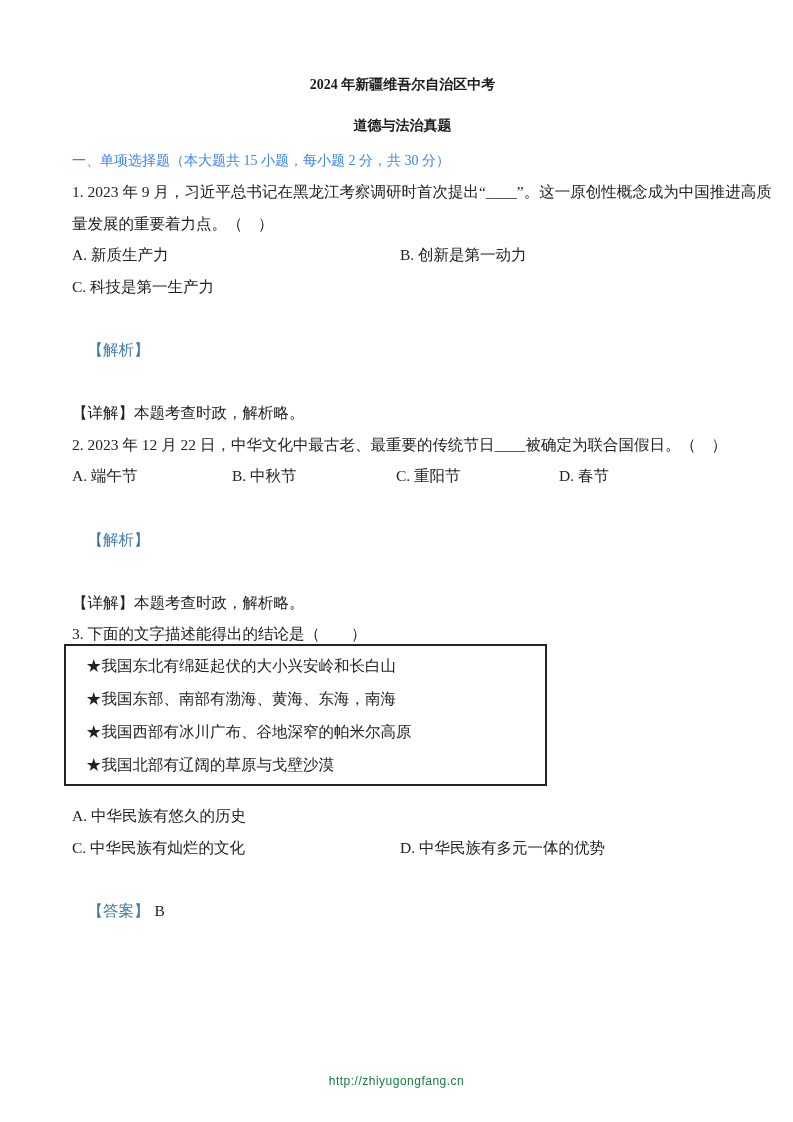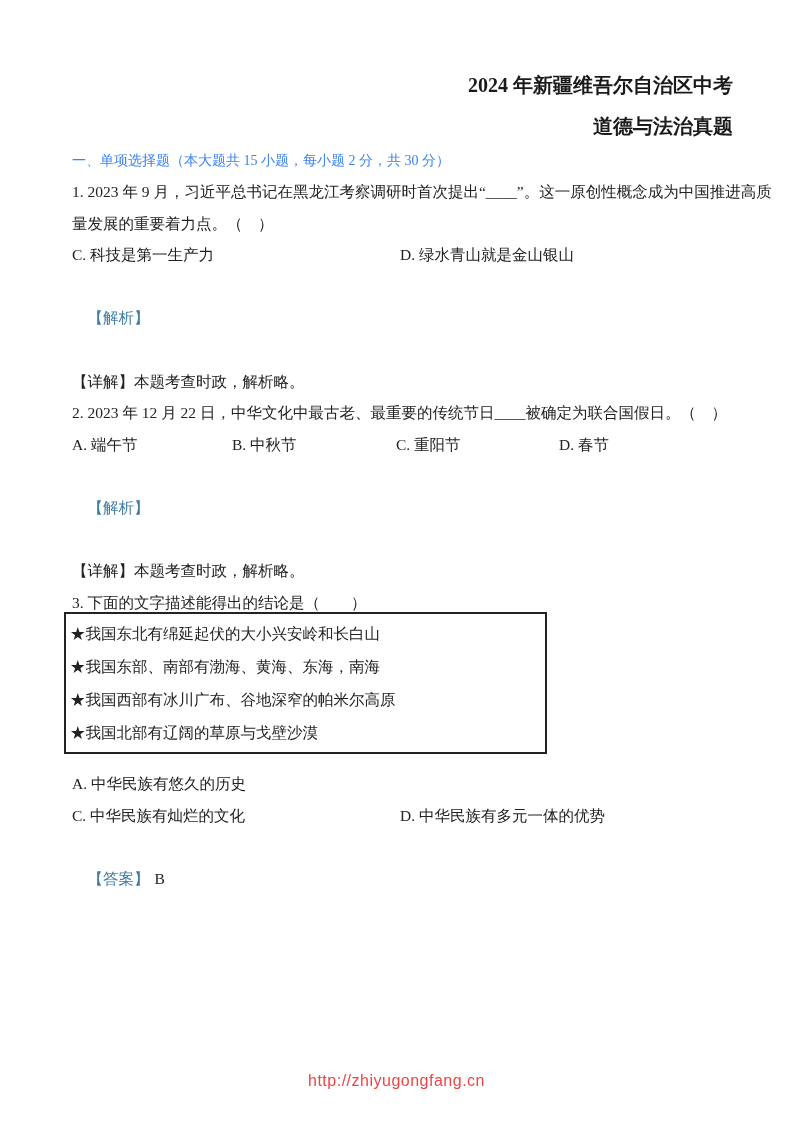"2024 年新疆维吾尔自治区中考" .title-line { font-size: 20px -> 14px; text-align: right -> center }
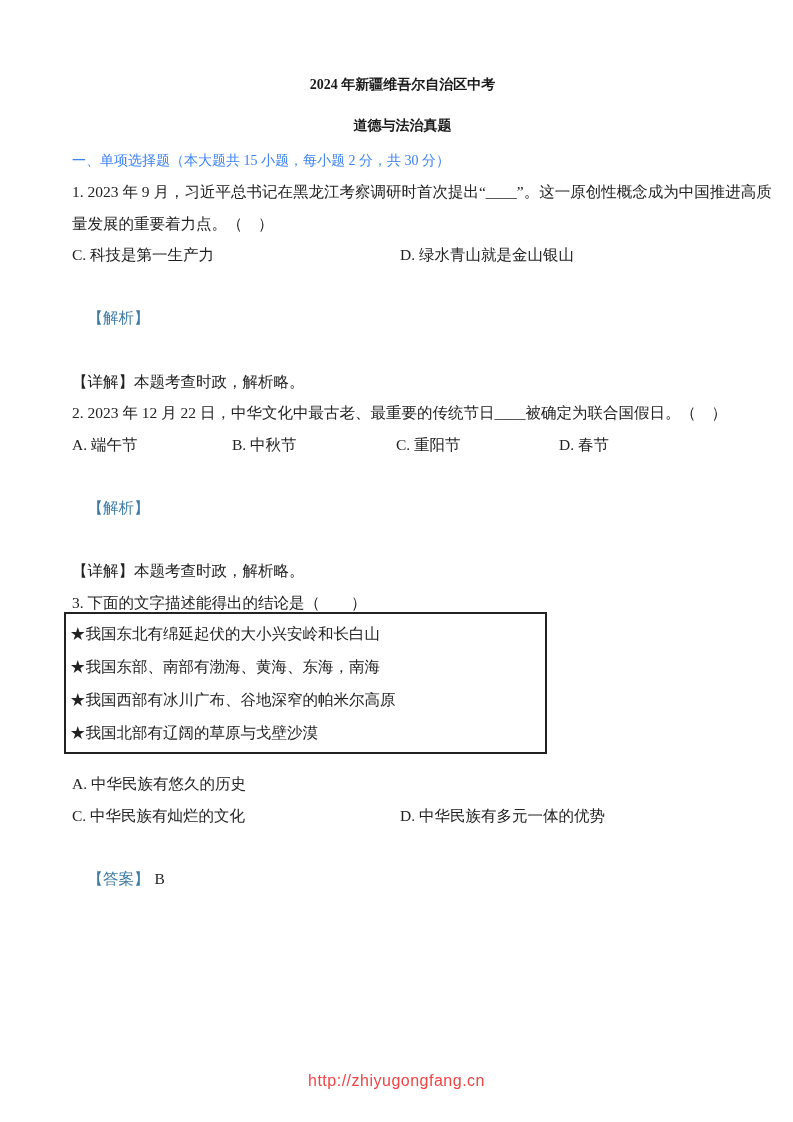"A. 新质生产力" div.line { html: none -> <div> <span>A. 新质生产力</span> <span>B. 创新是第一动力</span> </div> }
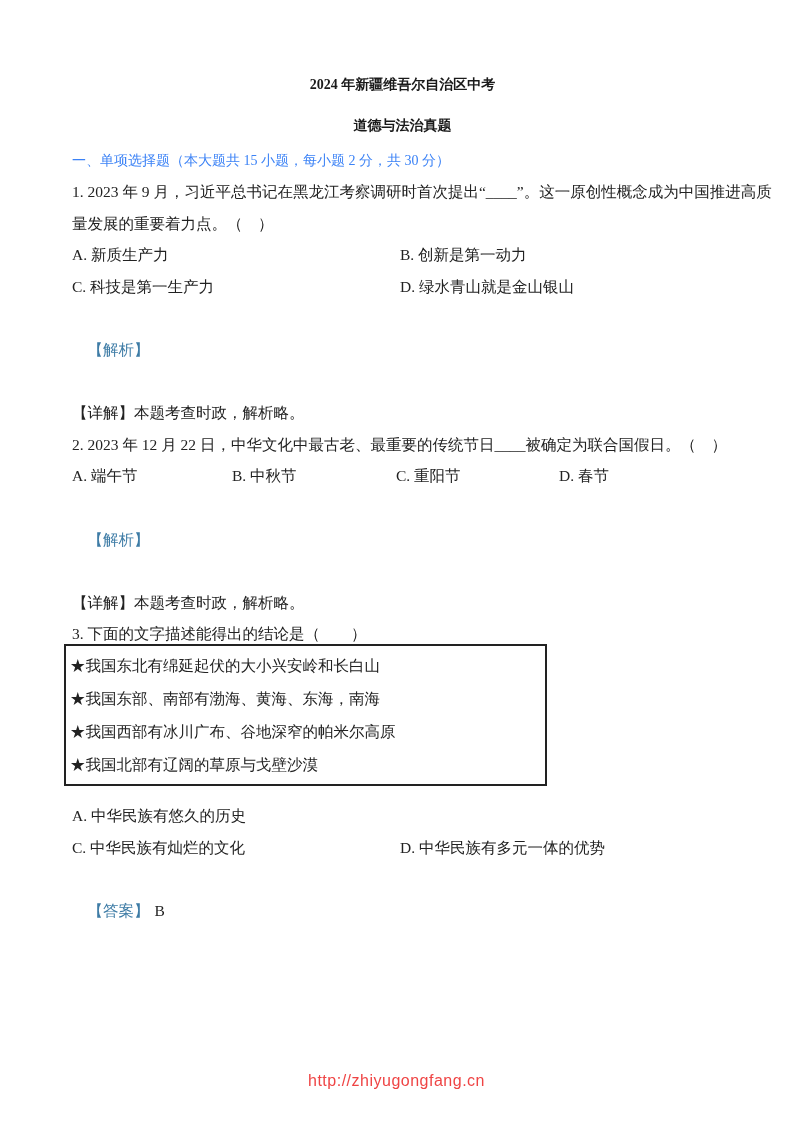"D. 绿水青山就是金山银山" span.opt { html: <span>D. 绿水青山就是金山银山</span> -> none }
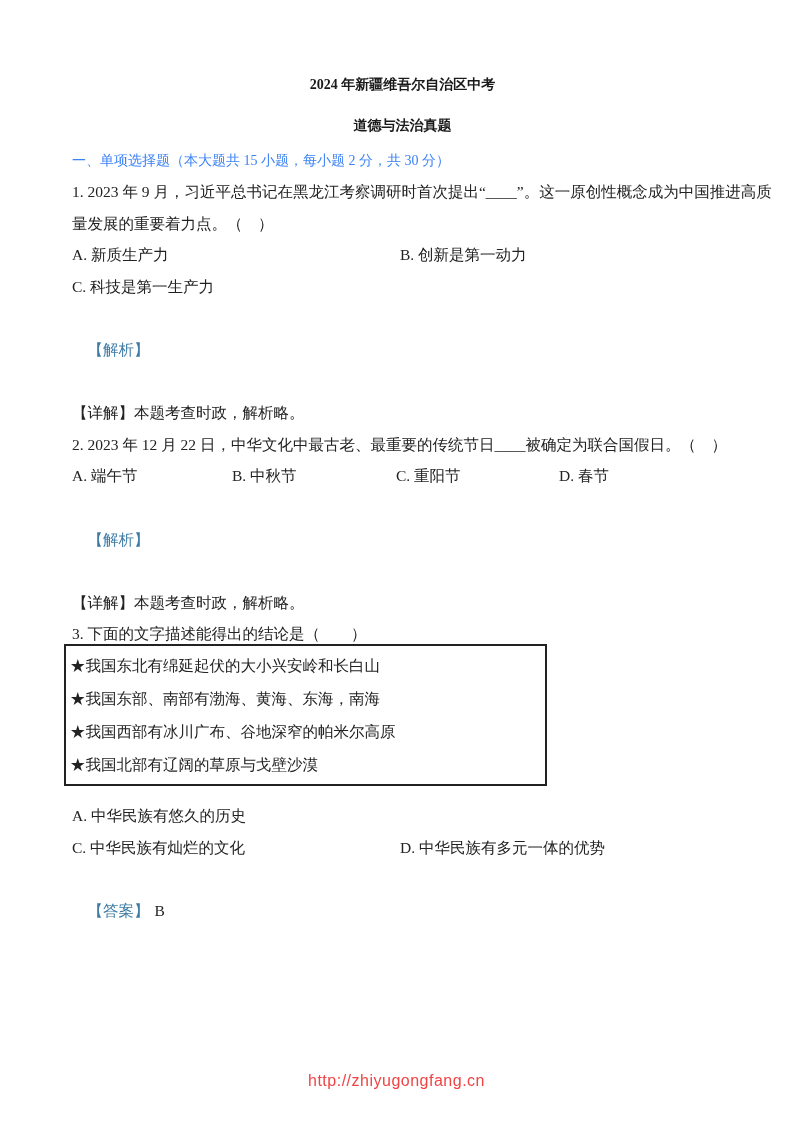"★我国东北有绵延起伏的大小兴安岭和长白山" .src-box { padding: 3px 10px 3px 4px -> 3px 10px 3px 20px }
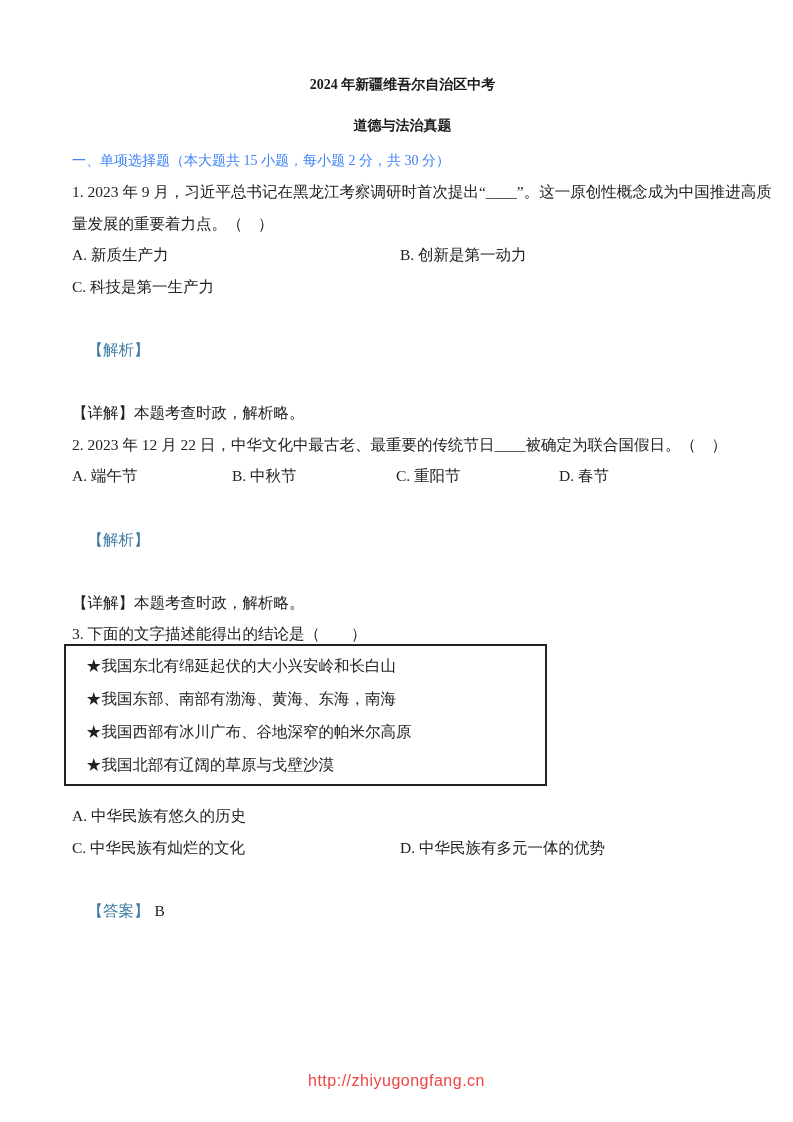"http://zhiyugongfang.cn" .footer { color: #ef4444 -> #15803d; font-size: 16px -> 12px }
